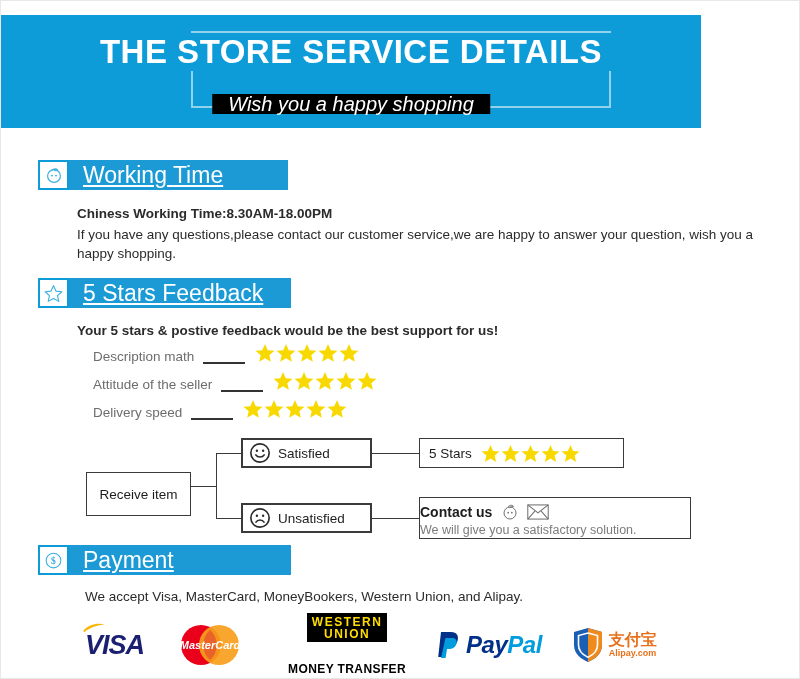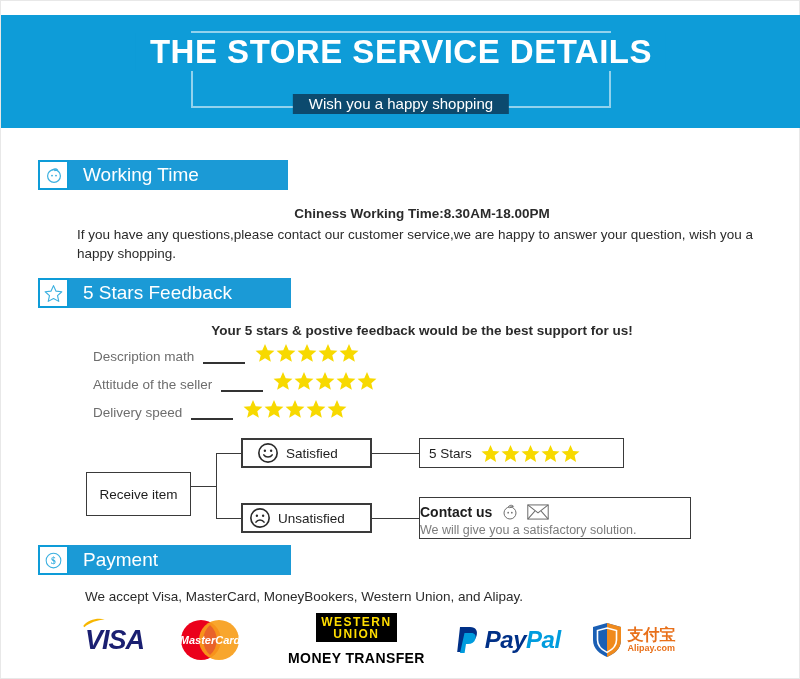"THE STORE SERVICE DETAILS" .banner { width: 800px -> 700px }
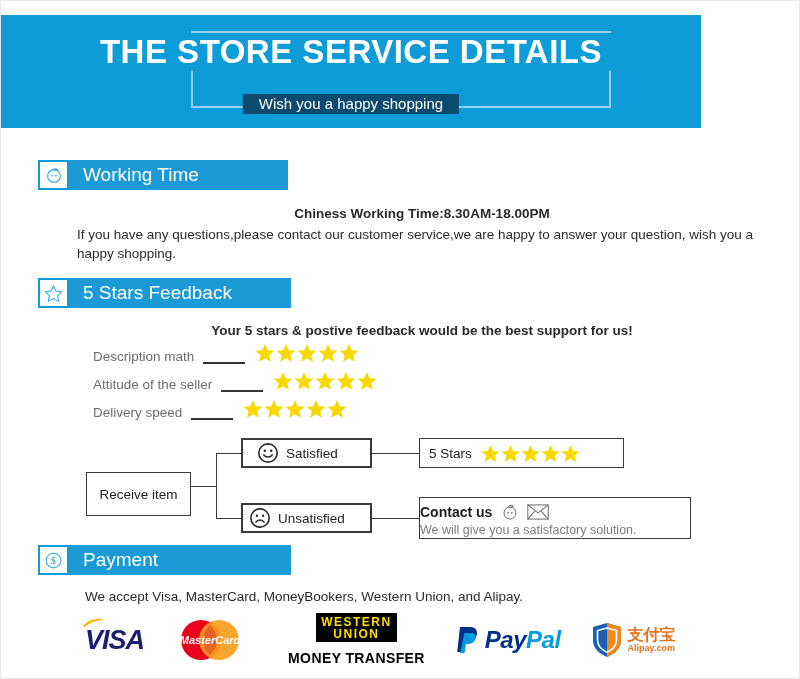"Wish you a happy shopping" .banner-sub { background: #0c4a6e -> #000000; font-size: 15px -> 20px; font-style: none -> italic }
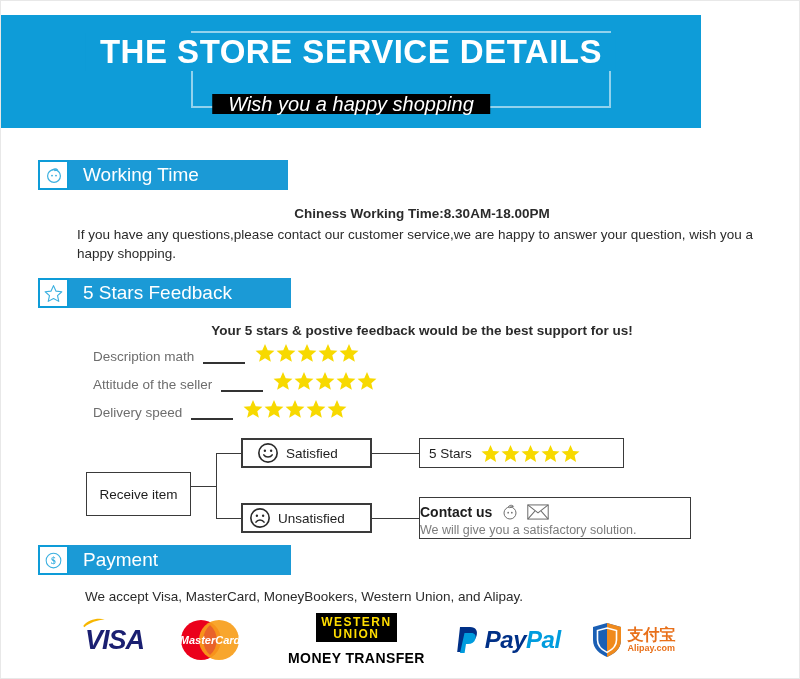"Working Time" .sec-title { font-size: 19px -> 23px; text-decoration: none -> underline }
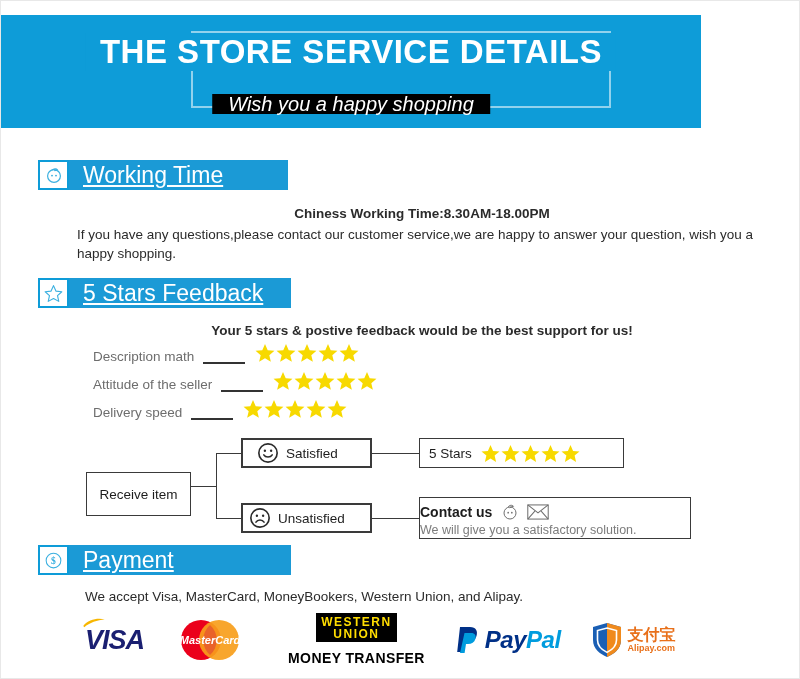"Chiness Working Time:8.30AM-18.00PM" .bold { text-align: center -> none }
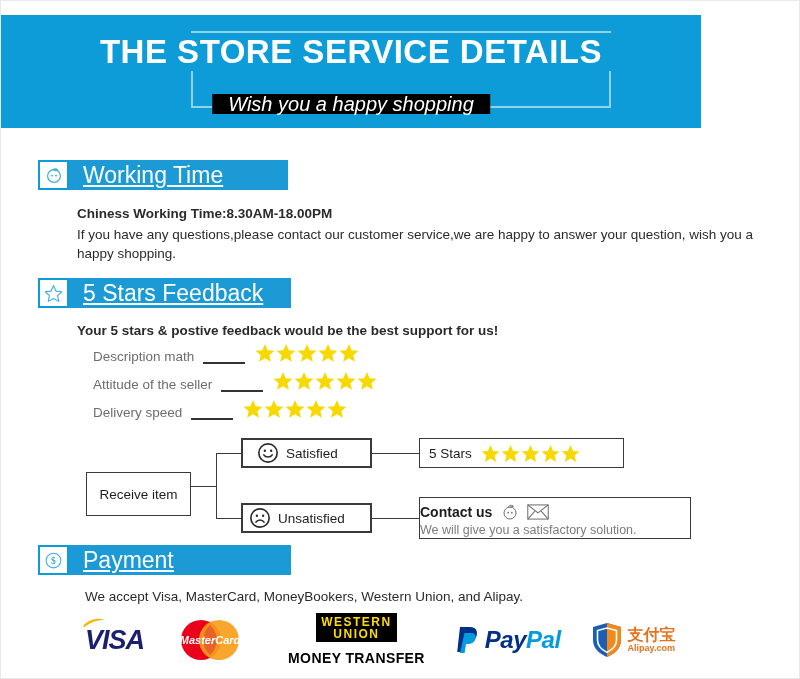"Satisfied" div.fbox { padding-left: 14px -> 6px }
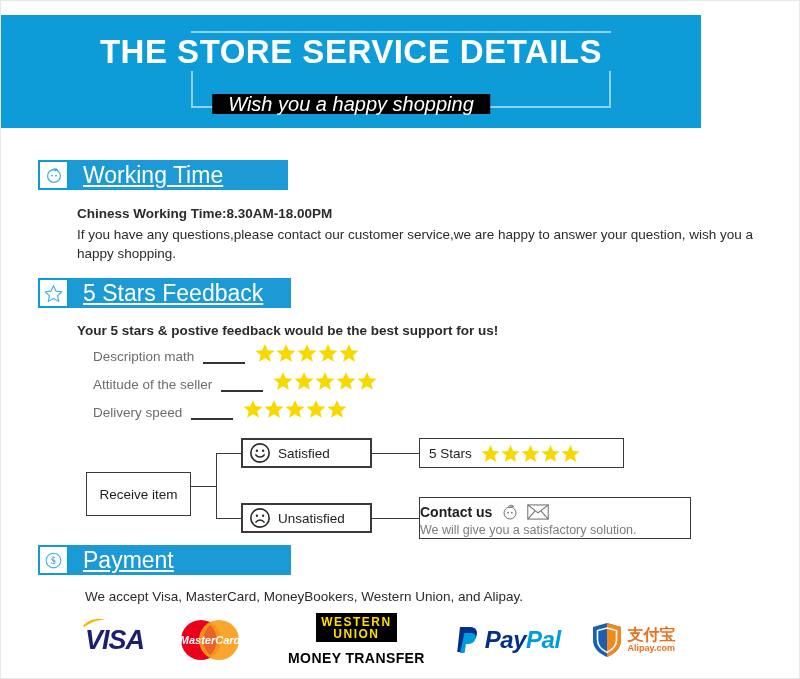"MONEY TRANSFER" .wu-sub { font-size: 14px -> 12px; margin-top: 8px -> 20px }
